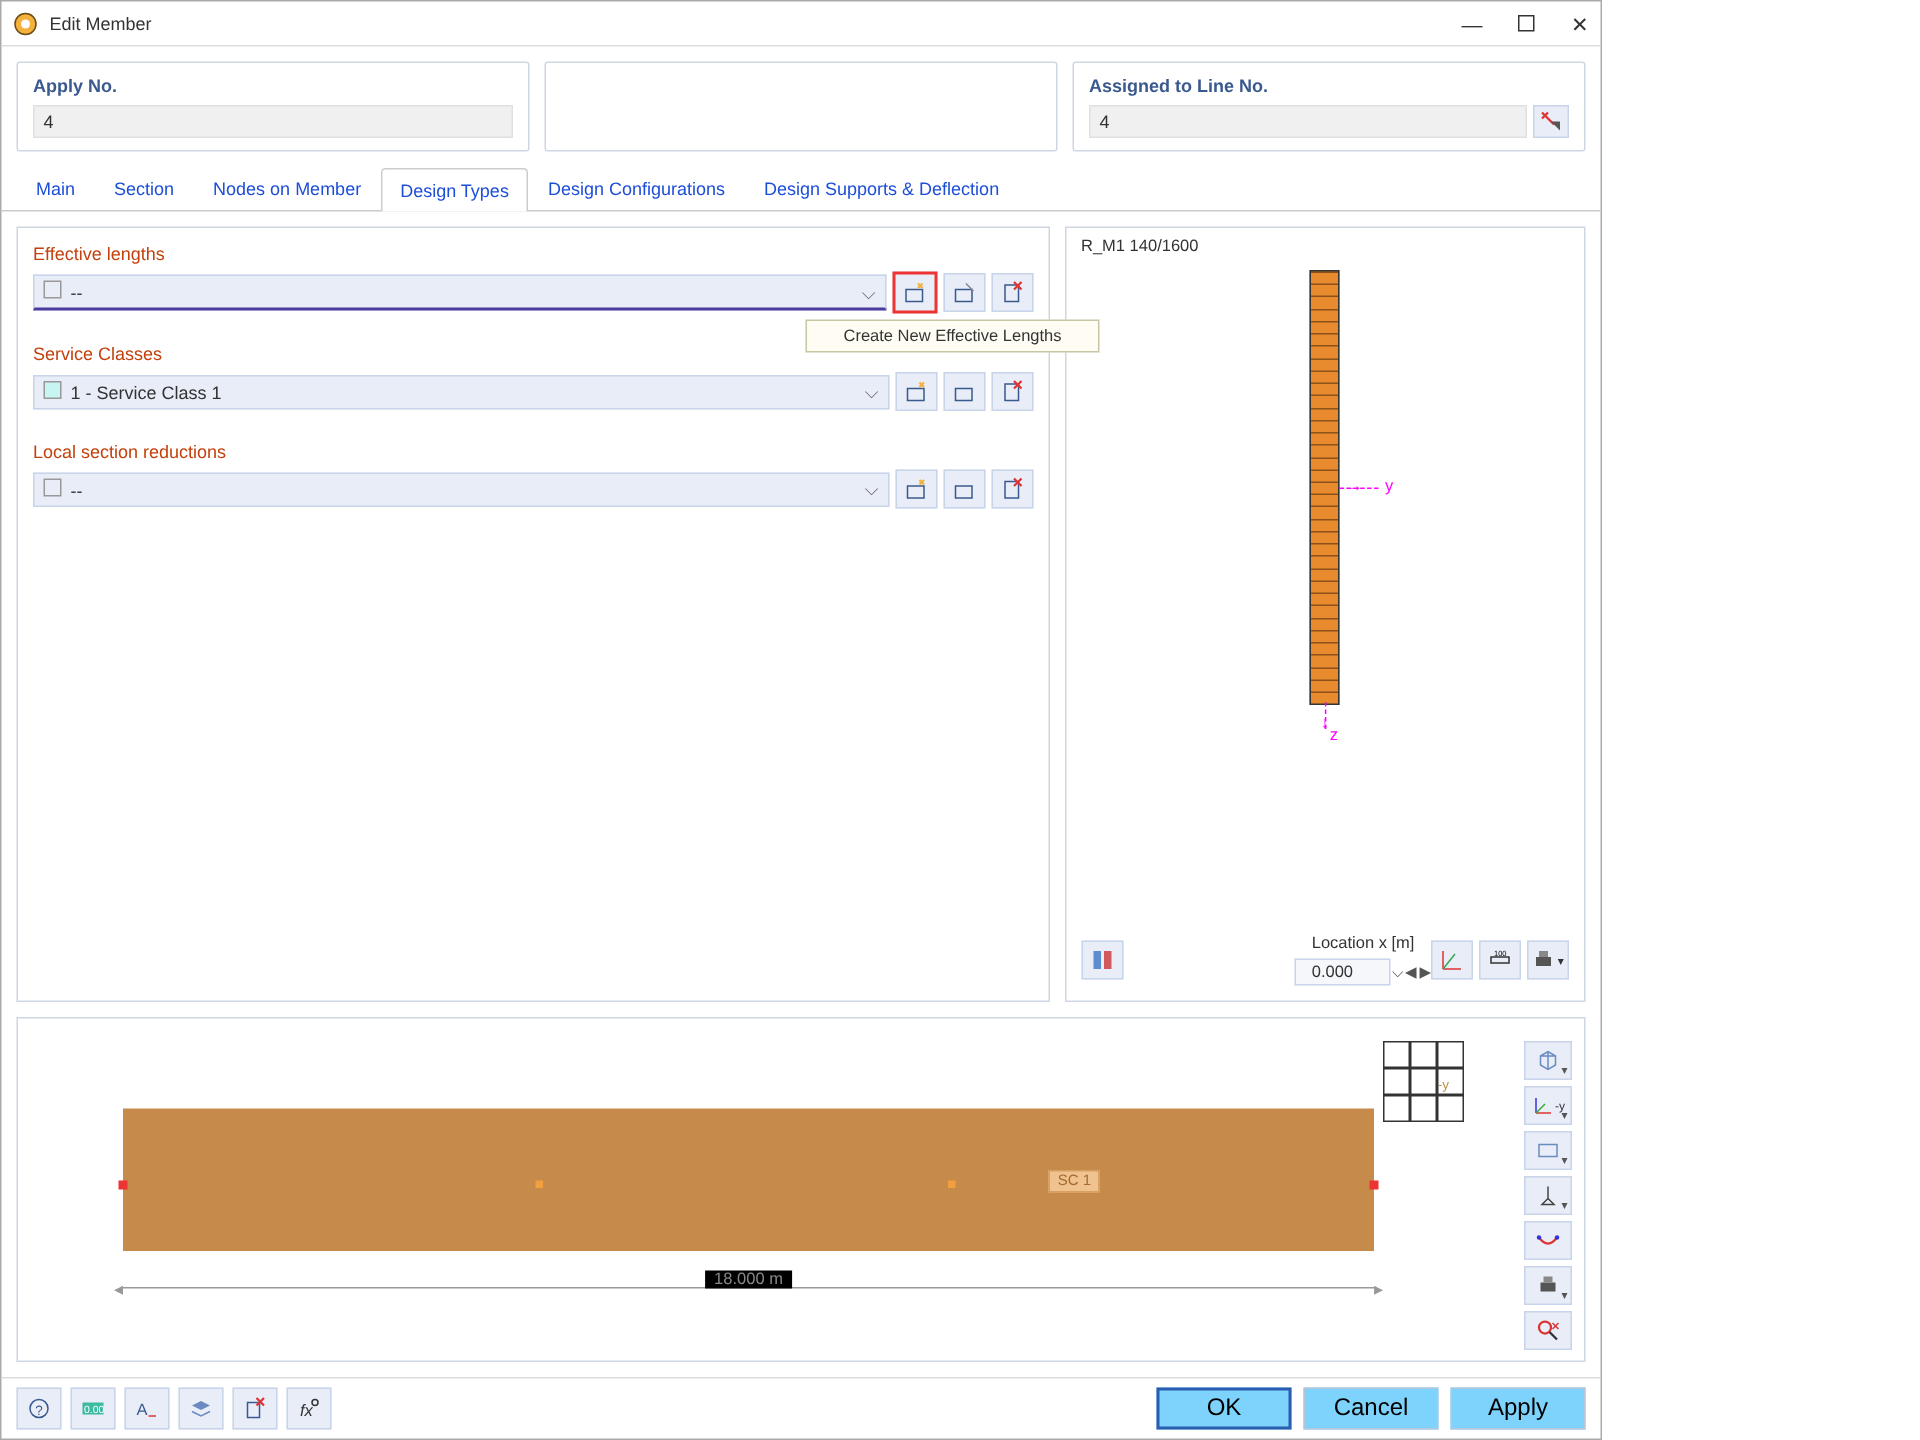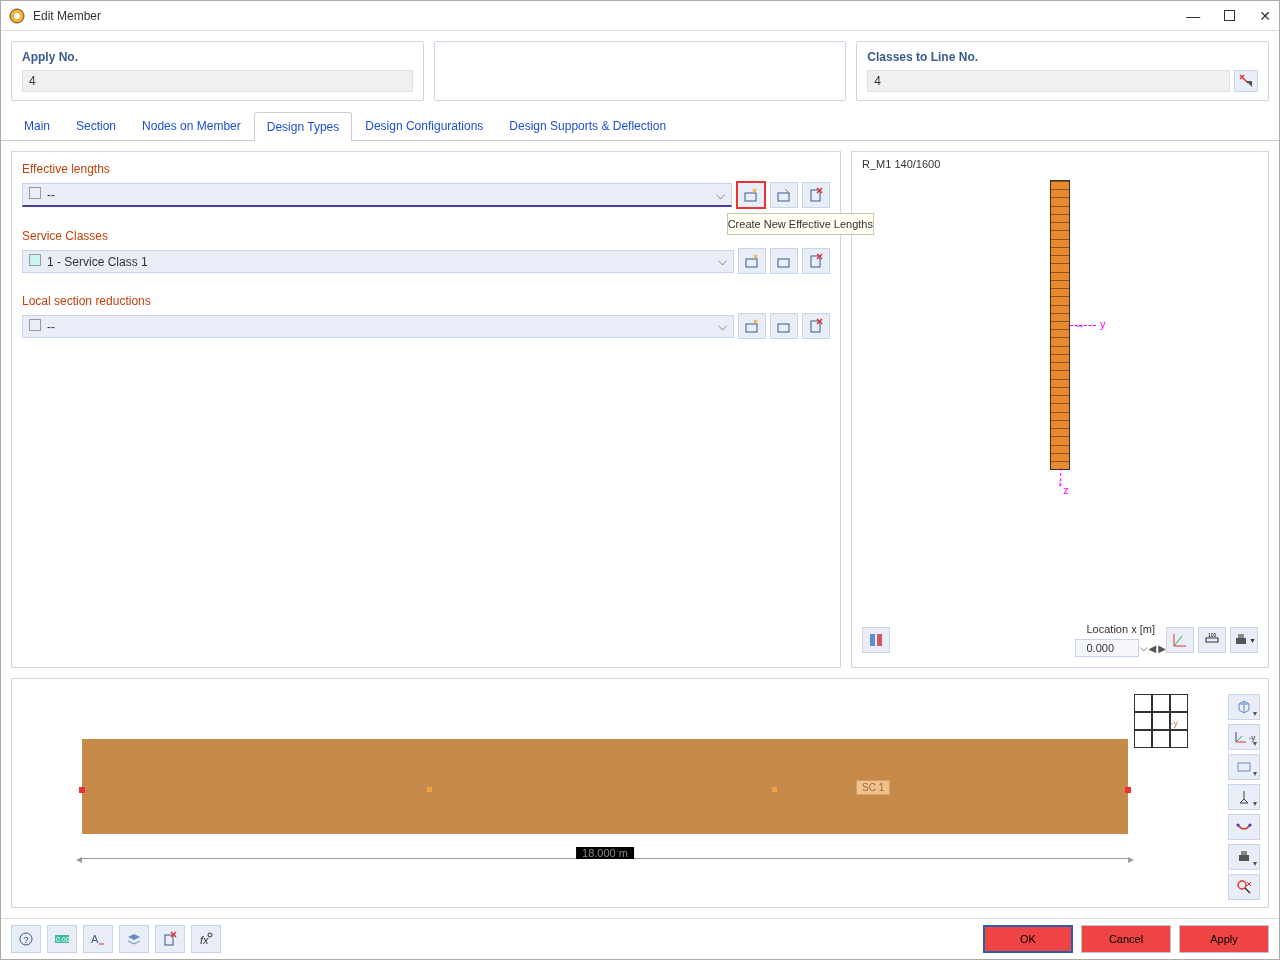"Edit Member" .window { width: 1280px -> 1068px }
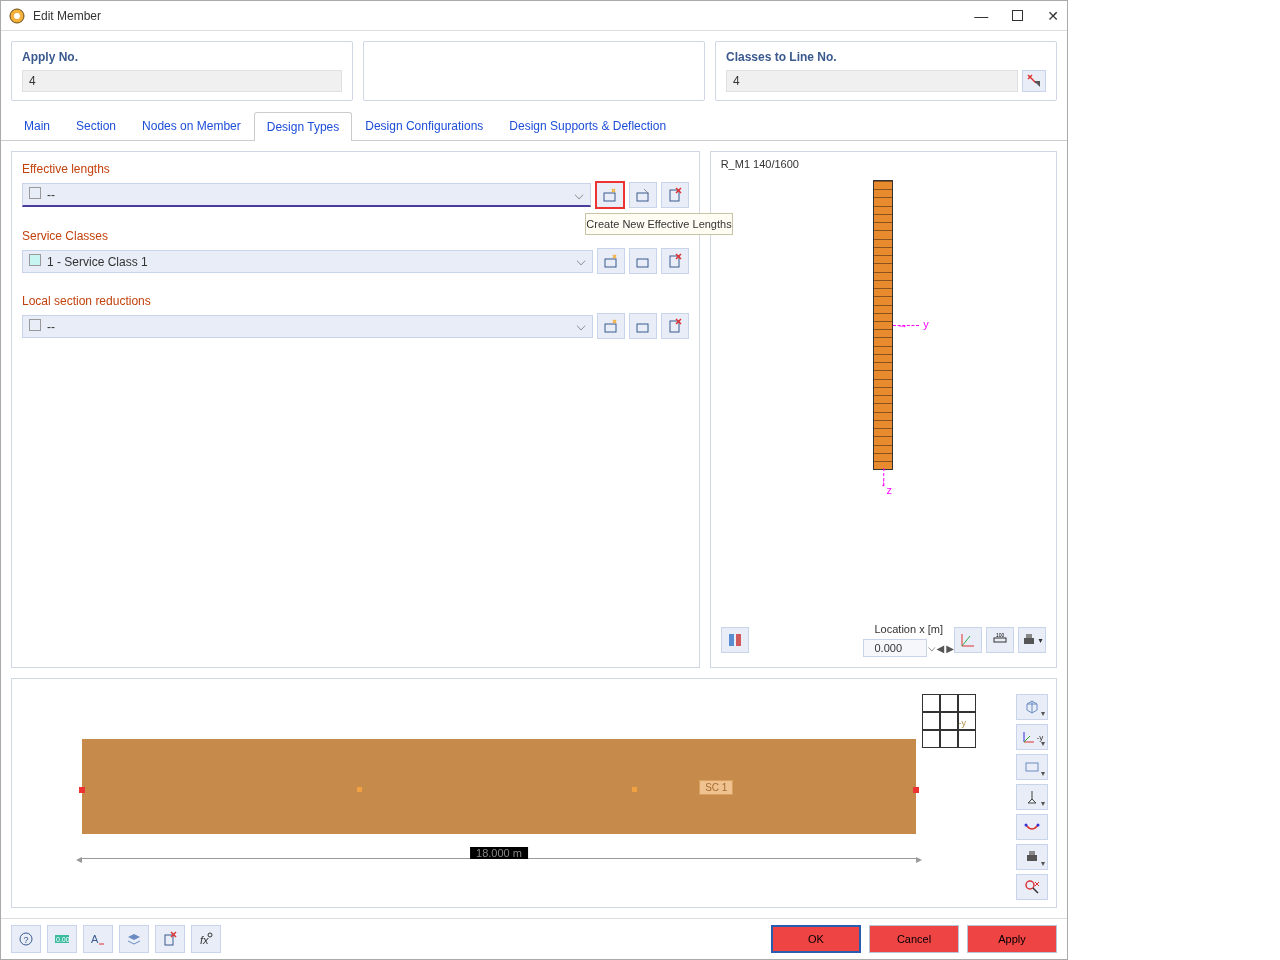"Classes to Line No." h3 { text: Classes -> Assigned }
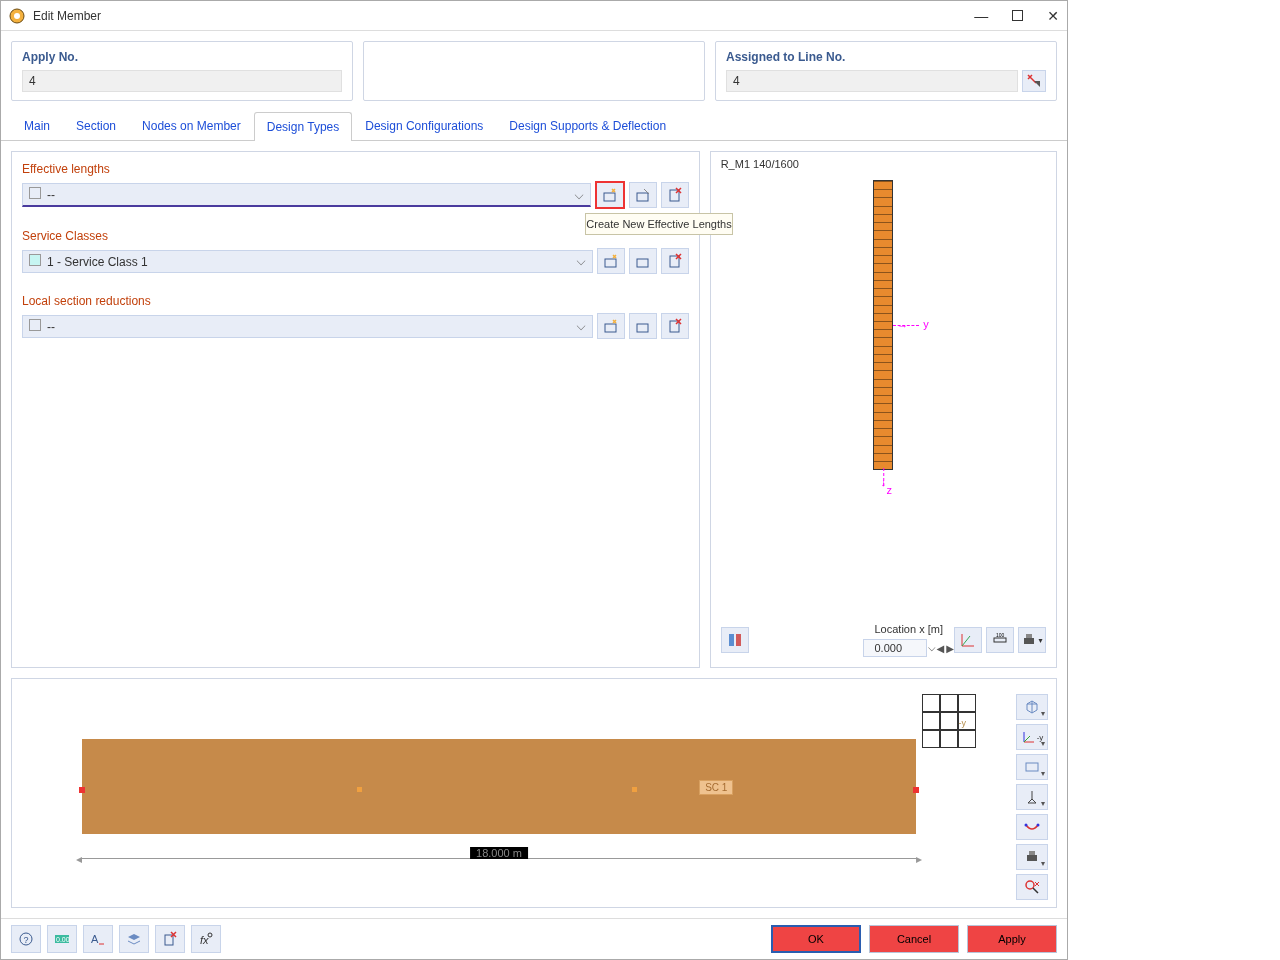"Create New Effective Lengths" .tooltip { padding: 4px 0 -> 4px 24px }
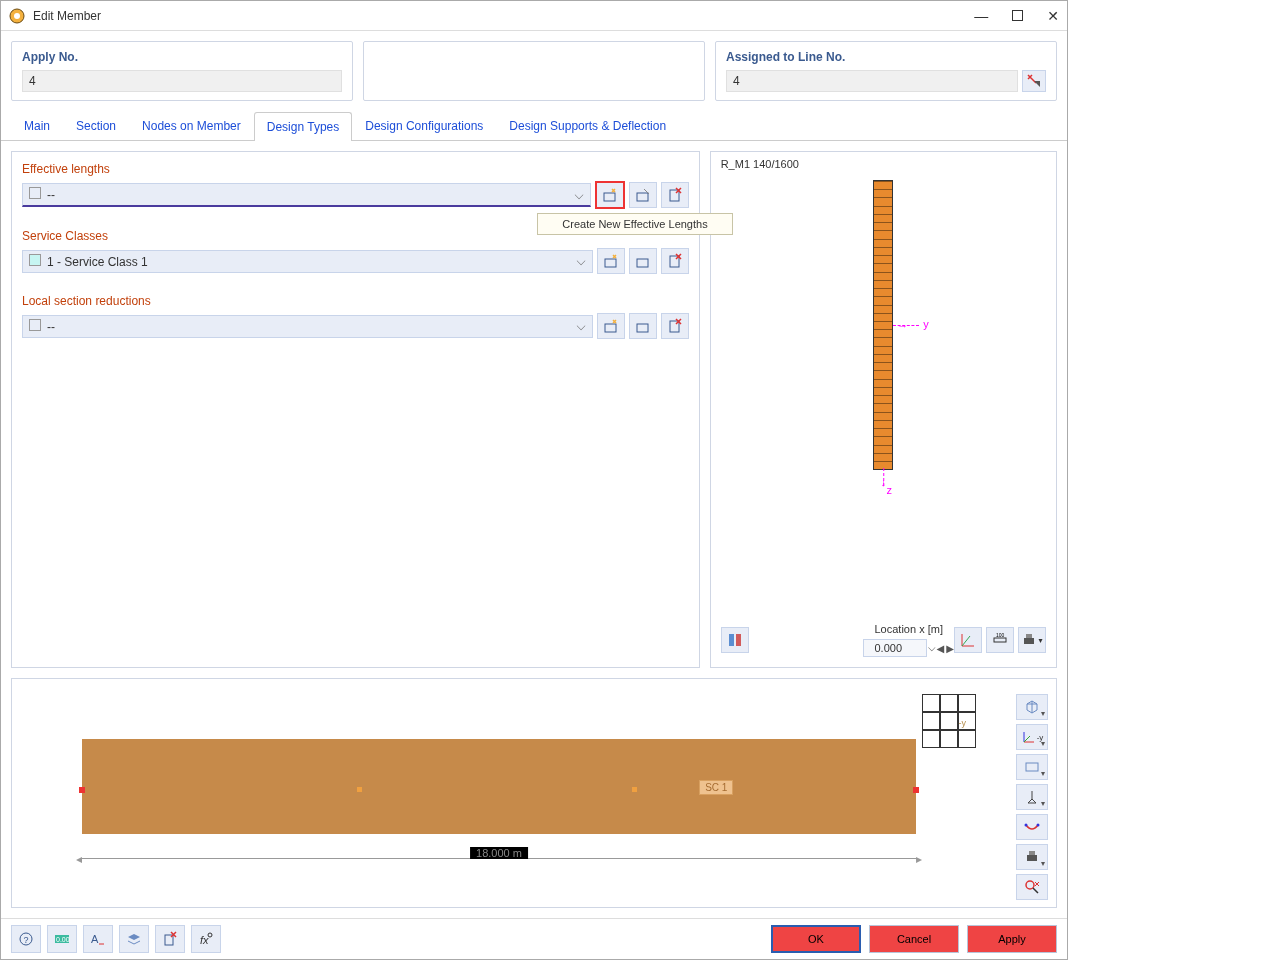"OK" .btn { background: #ef4444 -> #7dd3fc; font-size: 11px -> 16px }
